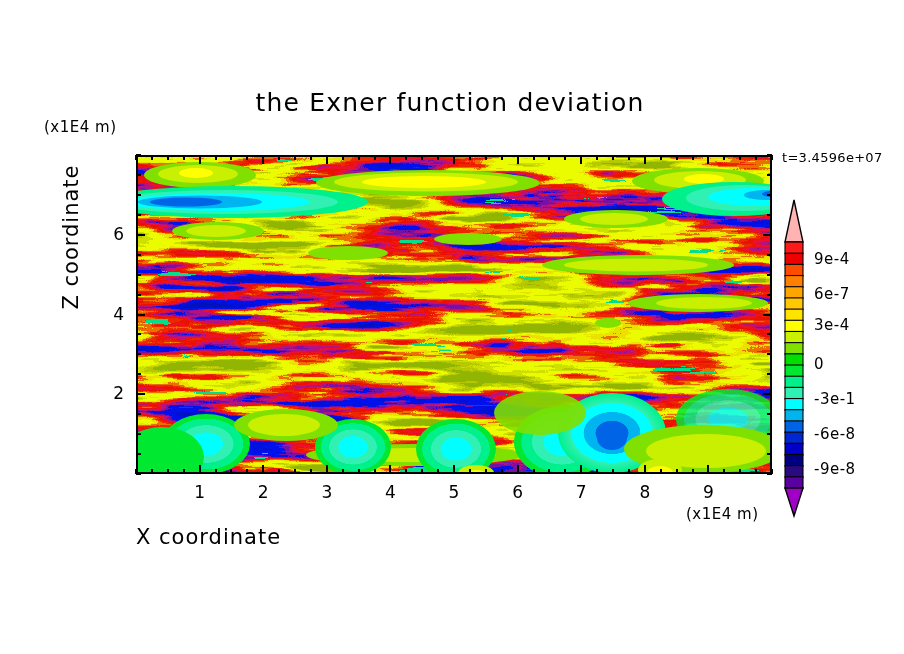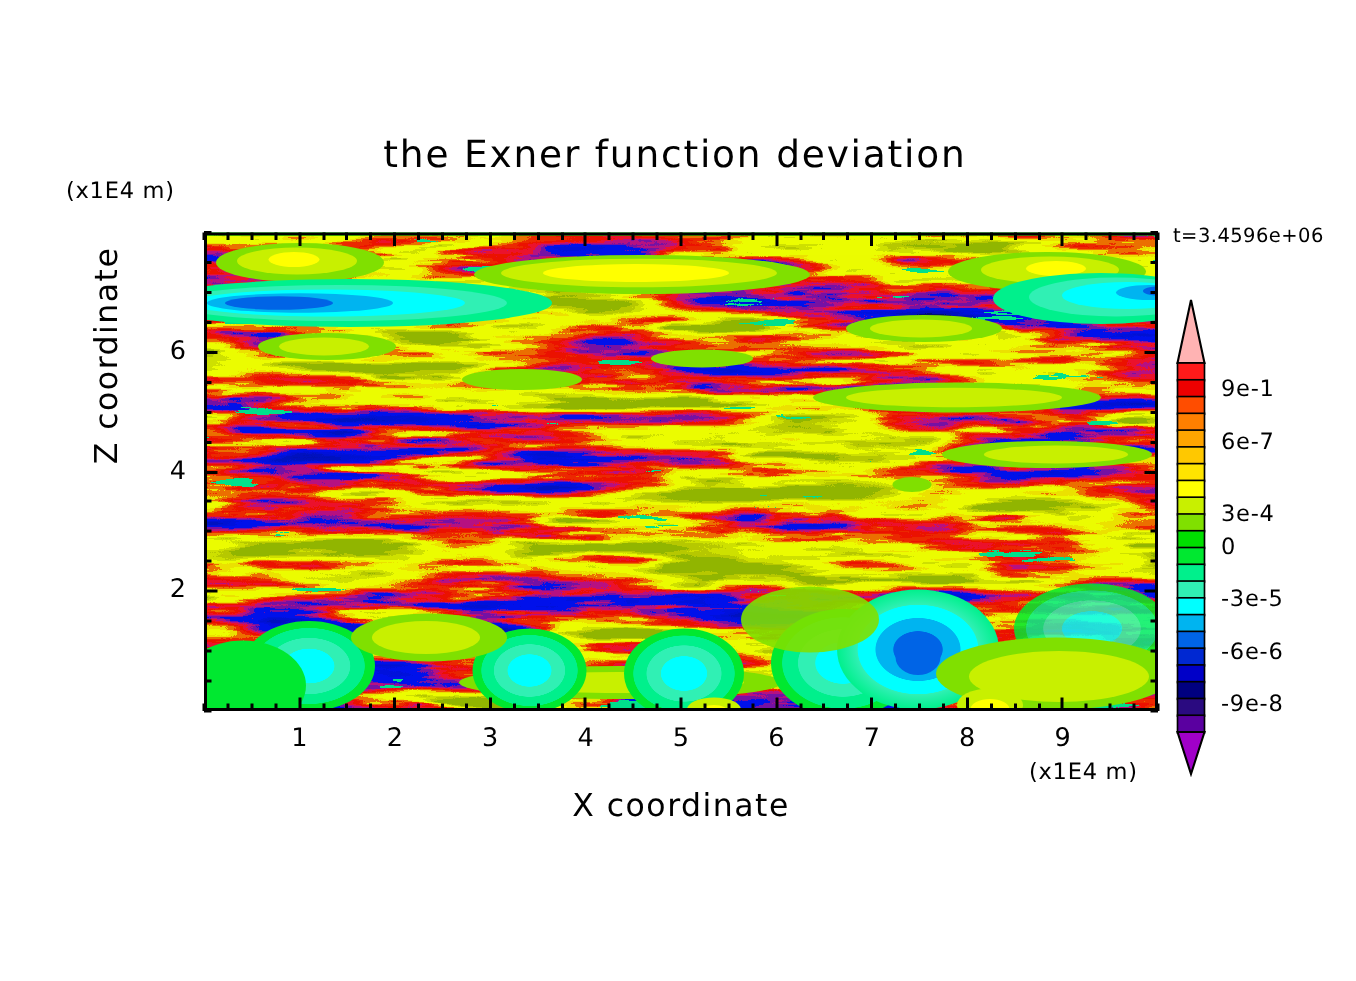"t=3.4596e+06" div.abs { text: 3.4596e+06 -> 3.4596e+07 }
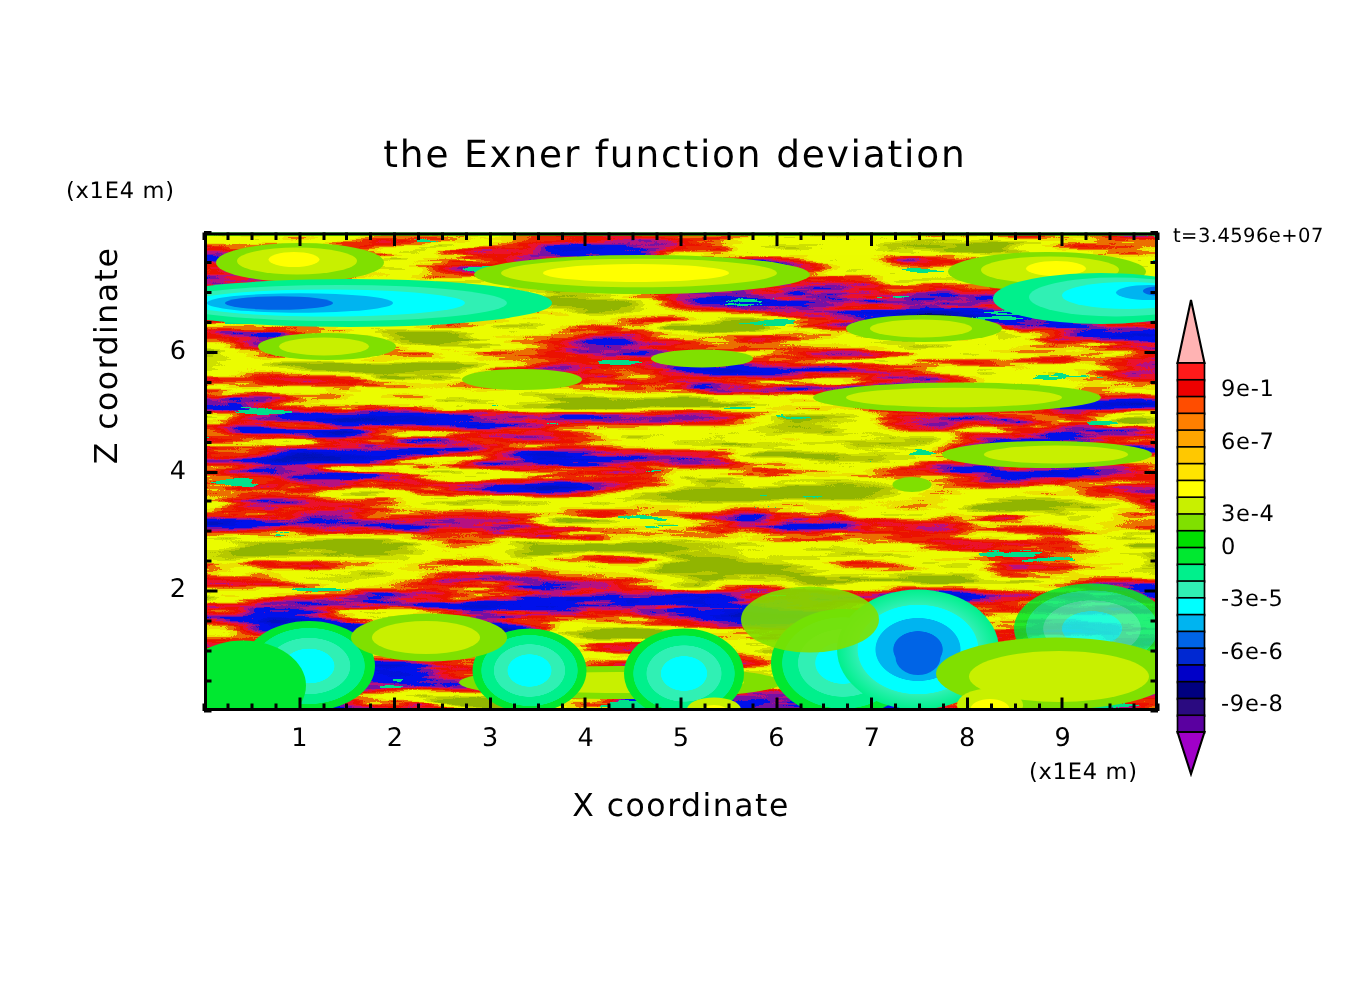"9e-1" div.cbar-label { text: 9e-1 -> 9e-4 }
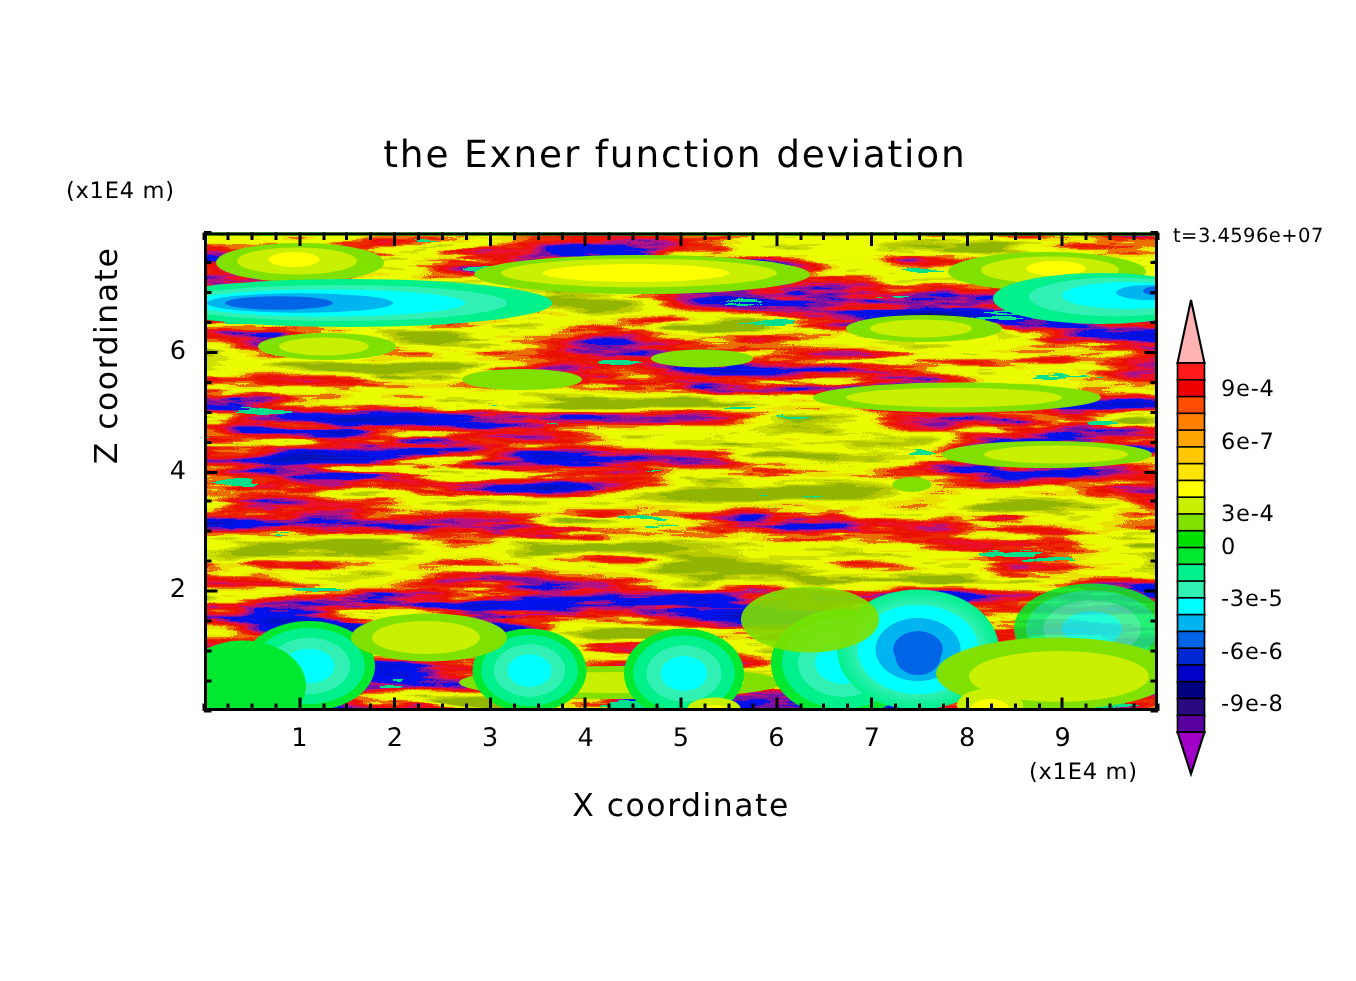"3e-4" div.cbar-label { top: 343px -> 326px }
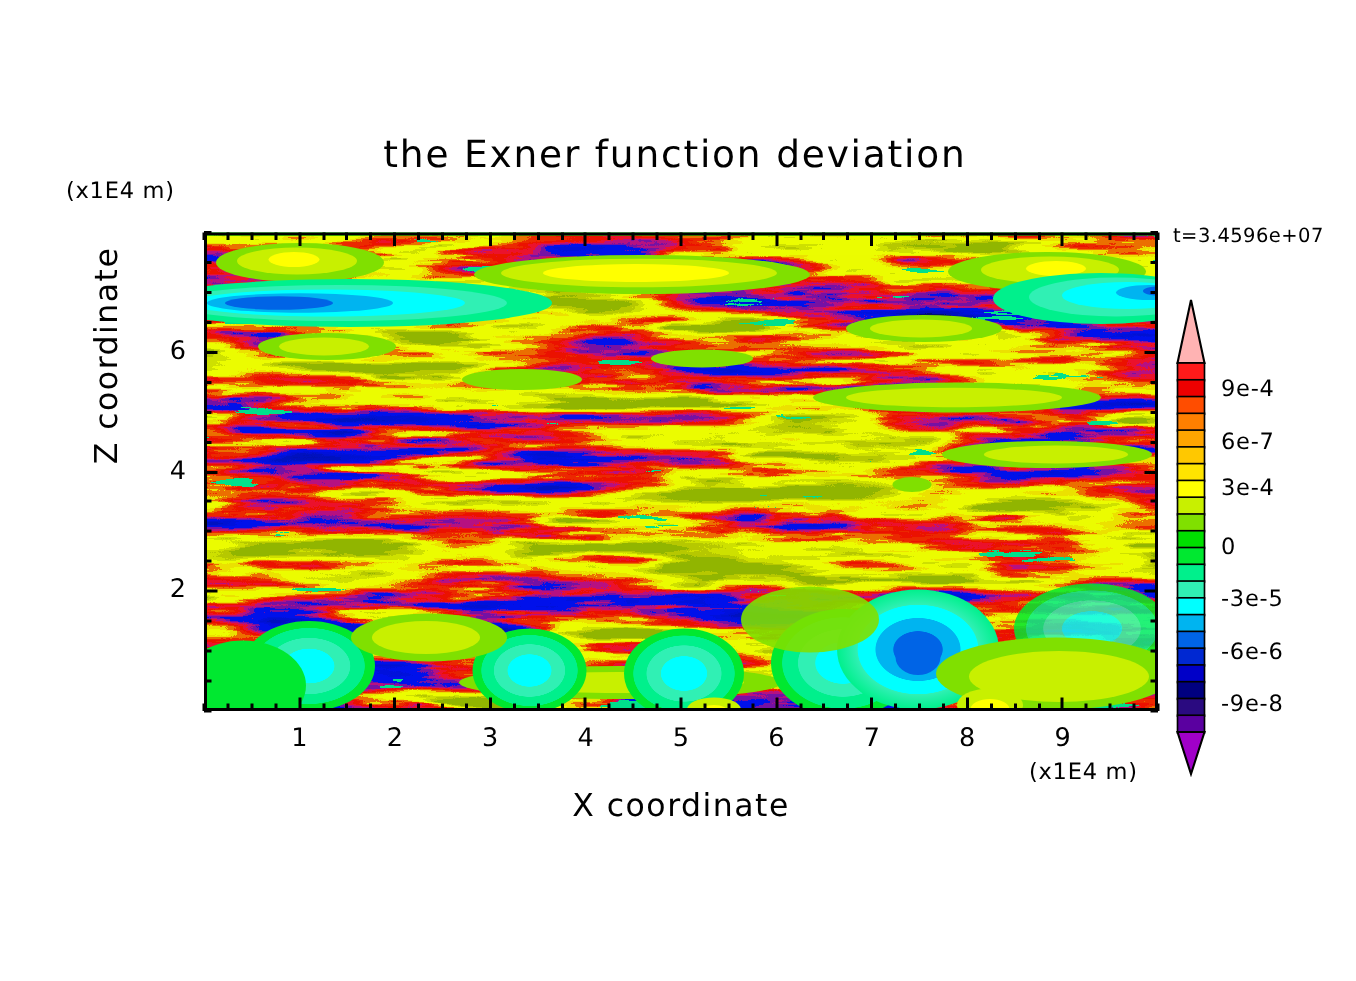"-3e-5" div.cbar-label { text: -3e-5 -> -3e-1 }
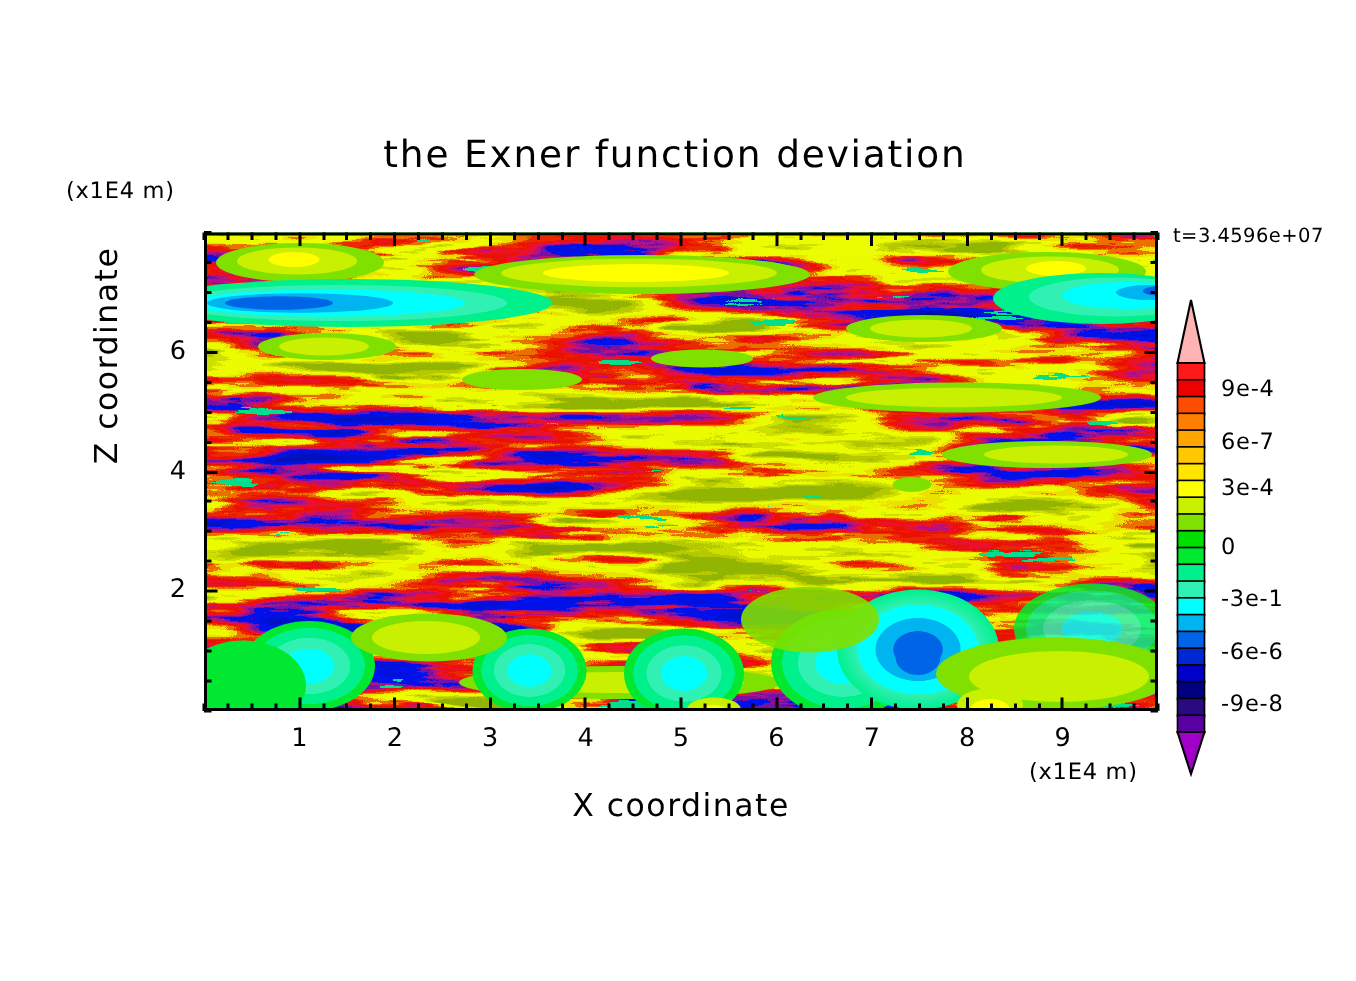"-6e-6" div.cbar-label { text: -6e-6 -> -6e-8 }
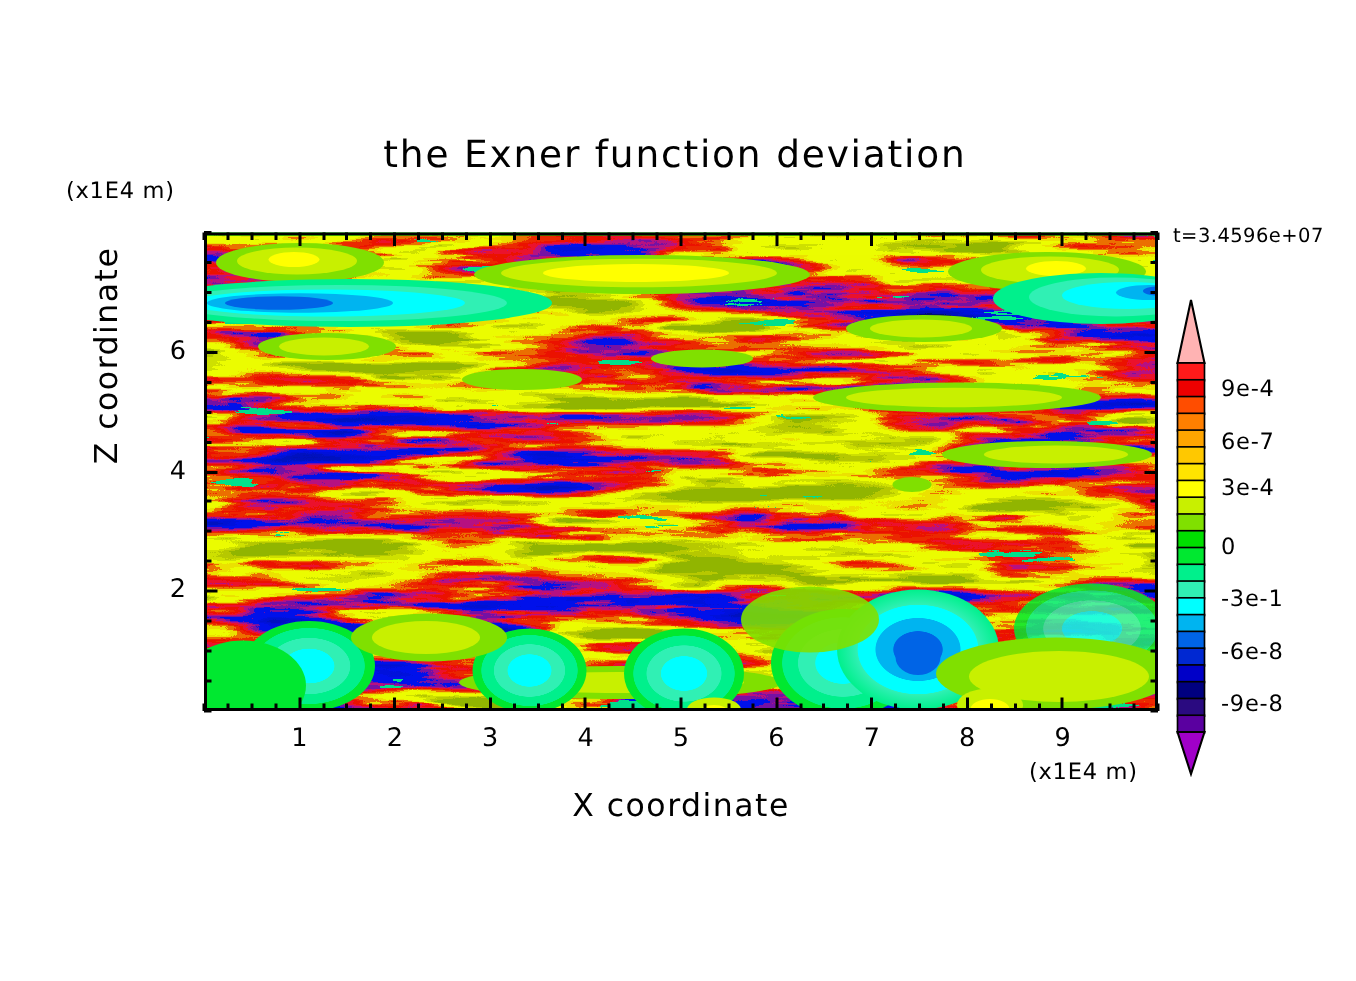"X coordinate" #xaxis-title { text-align: center -> none }
